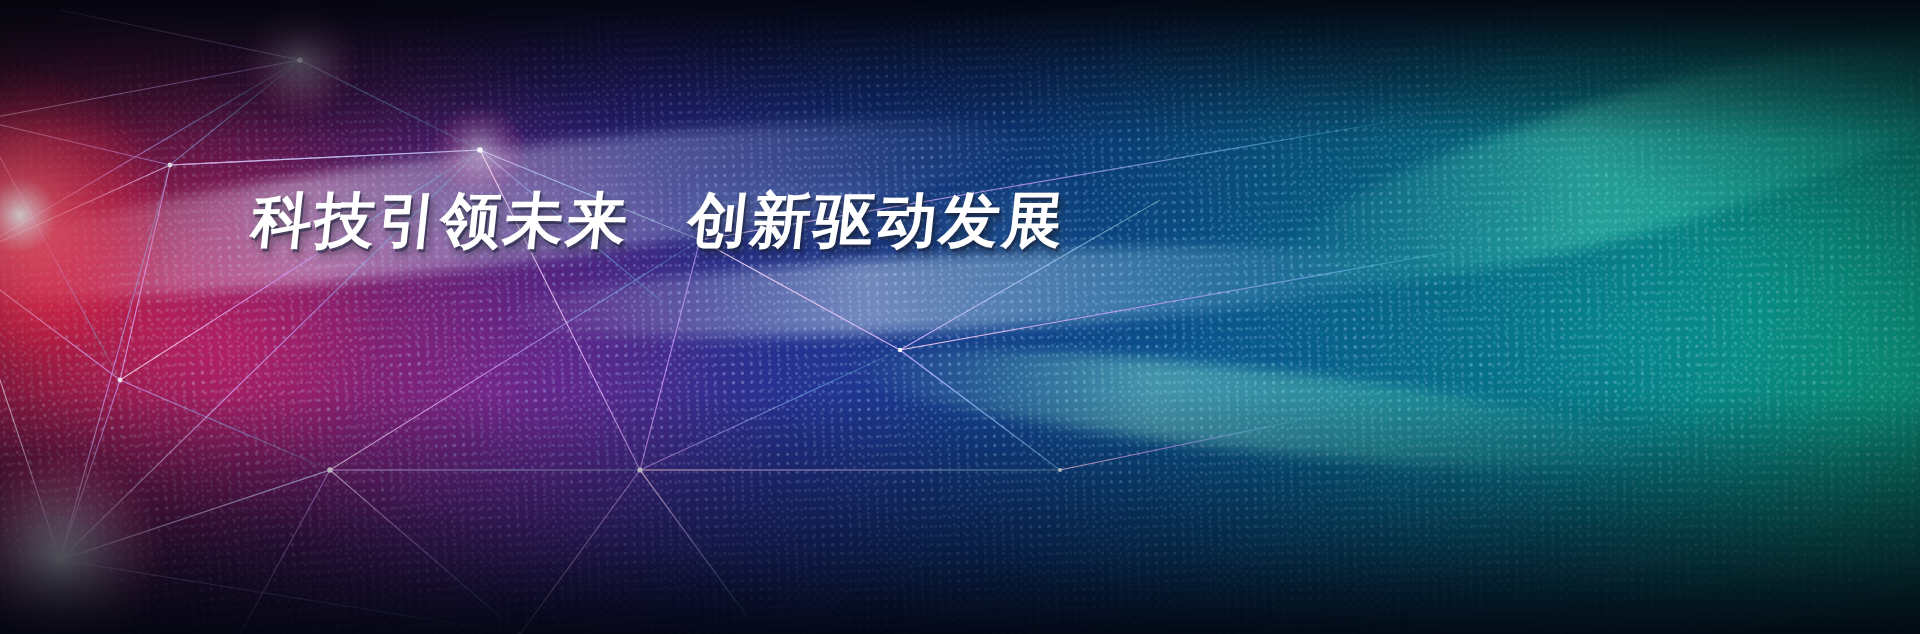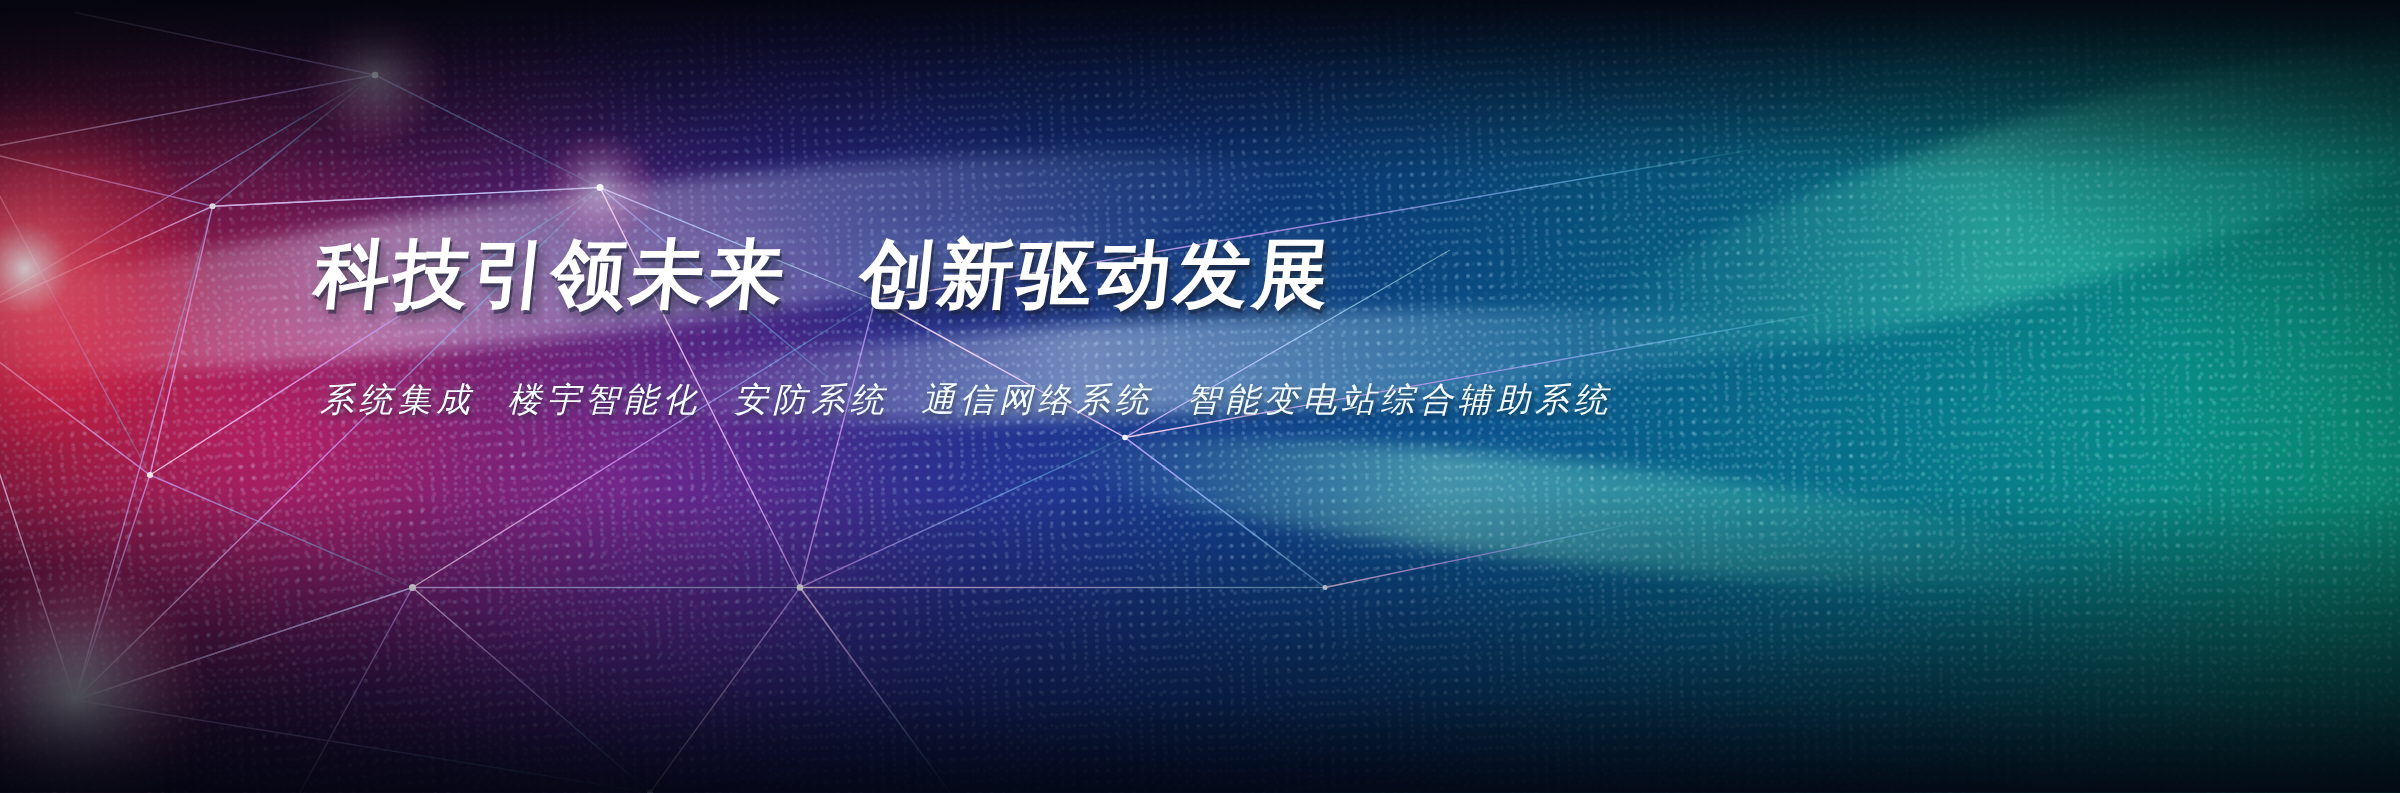"系统集成 楼宇智能化 安防系统 通信网络系统 智能变电站综合辅助系统" p.subtitle { html: <p> <span>系统集成</span><span></span><span>楼宇智能化</span><span></span><span>安防系统</span><span></span><span>通信网络系统</span><span></span><span>智能变电站综合辅助系统</span> </p> -> none }
